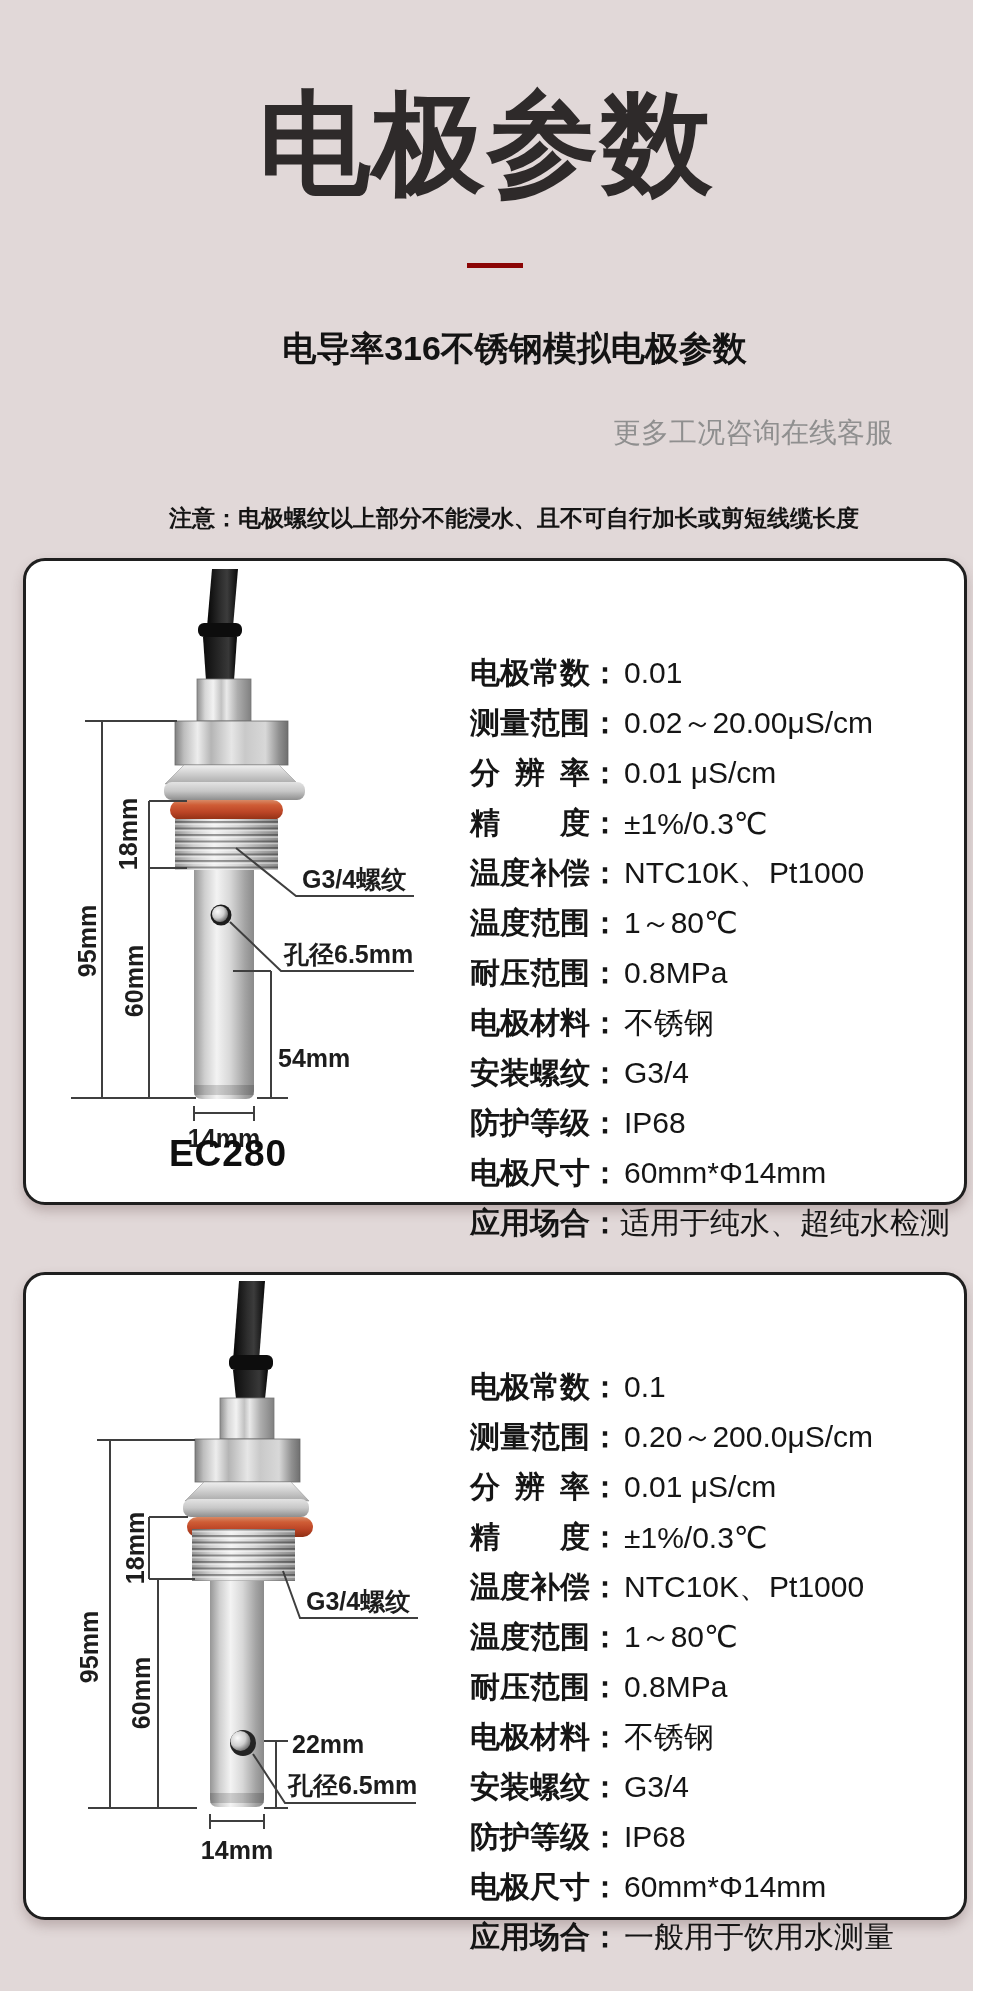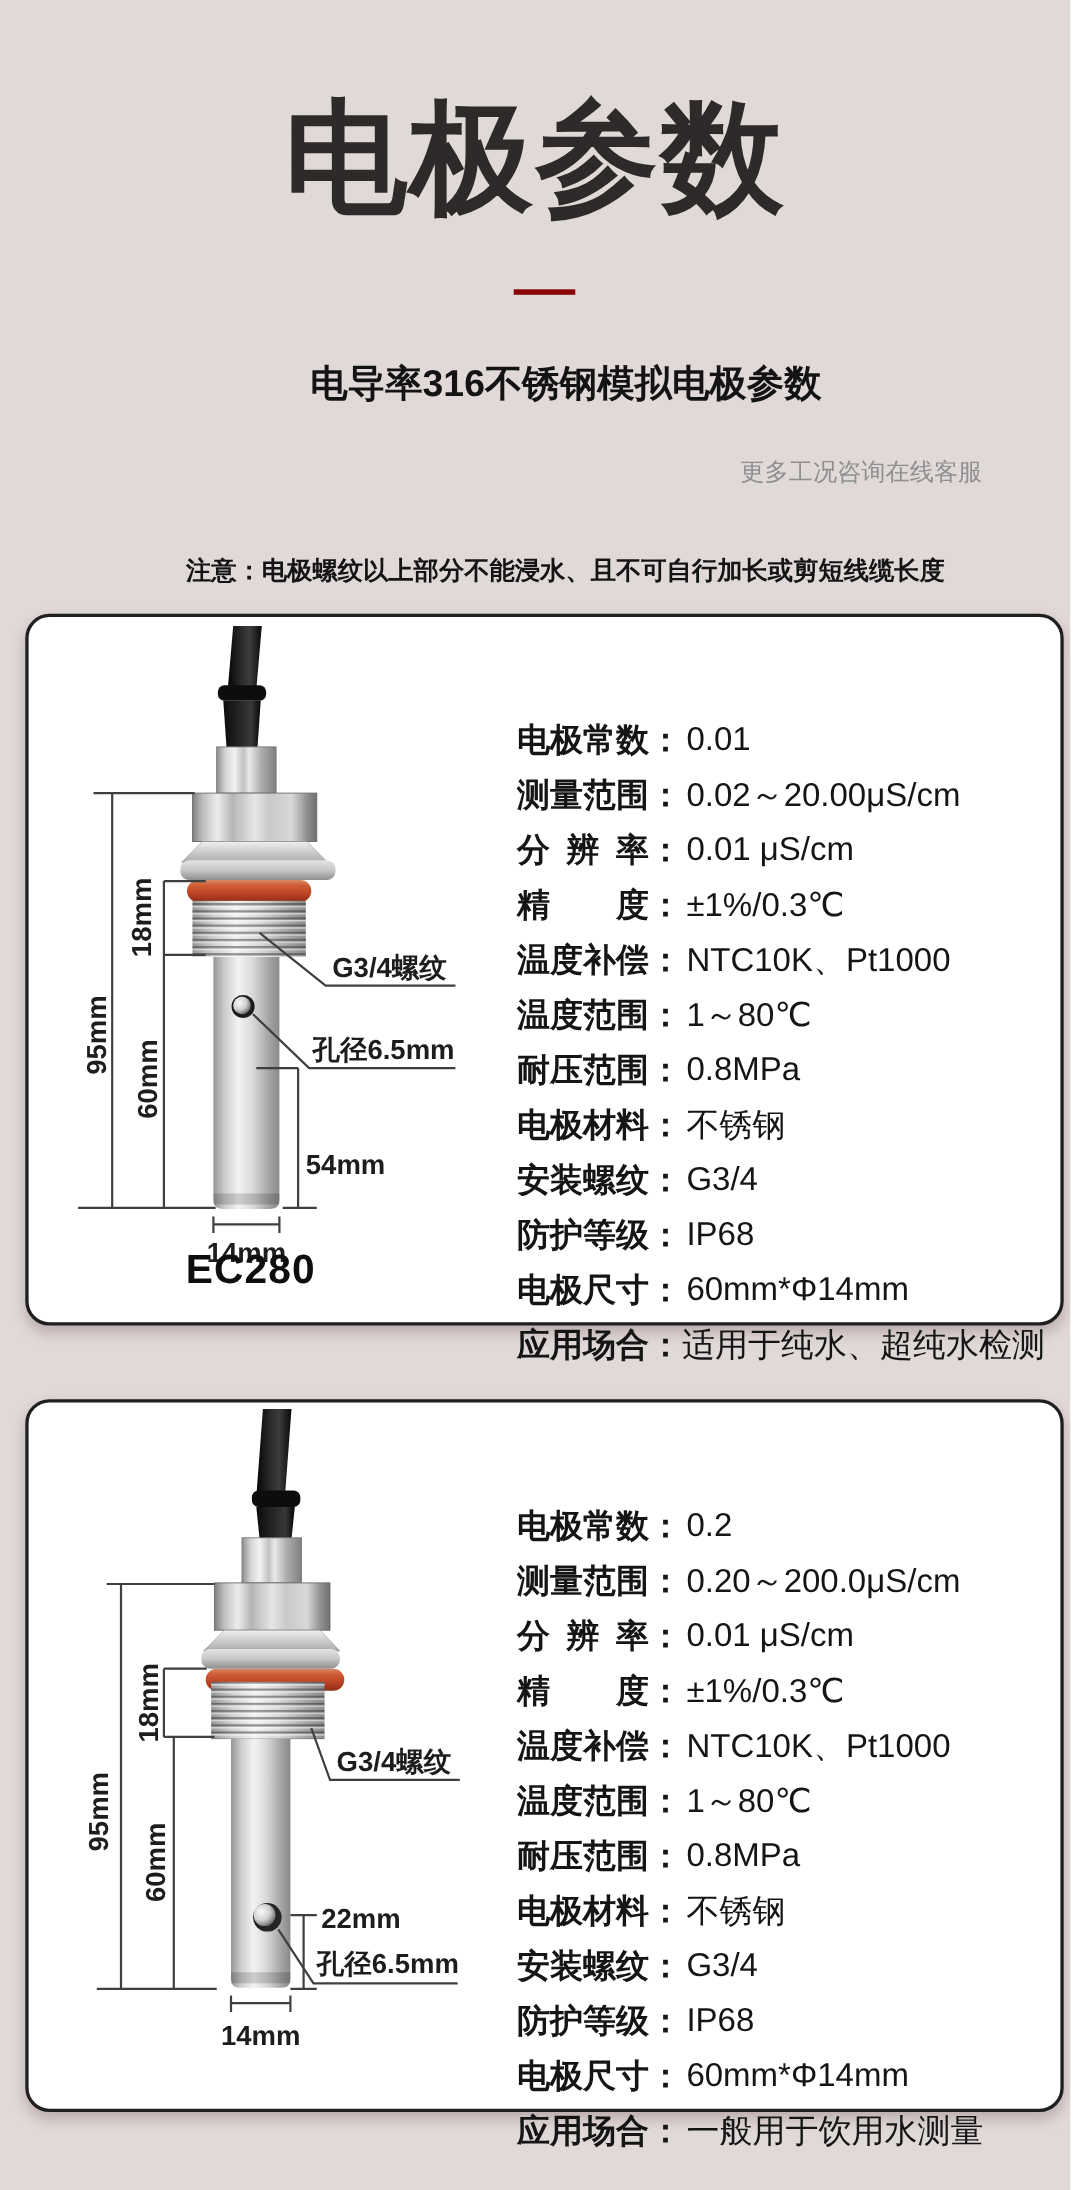"更多工况咨询在线客服" .cs-note { font-size: 22px -> 28px }
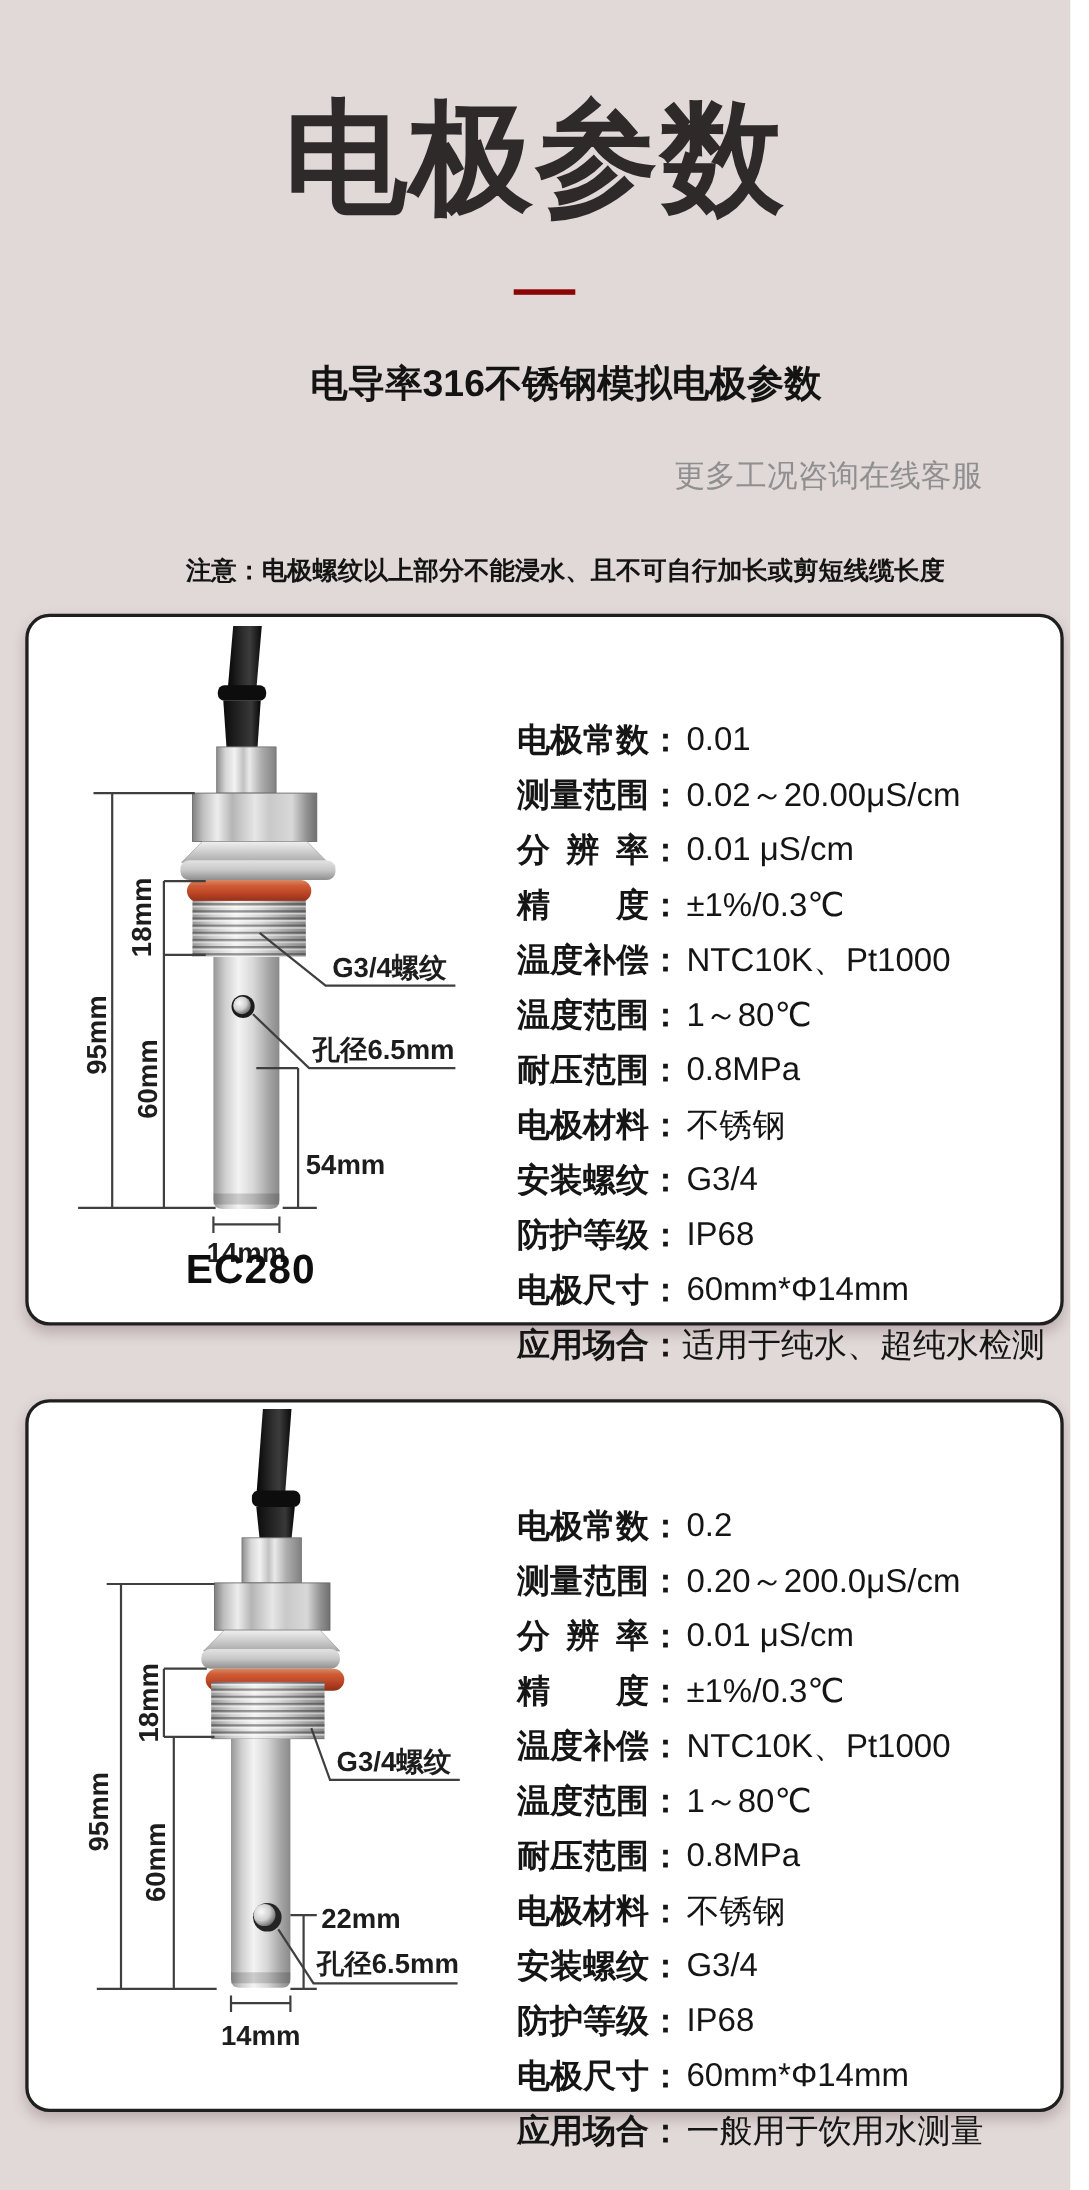"0.2" span.spec-value { text: 0.2 -> 0.1 }
